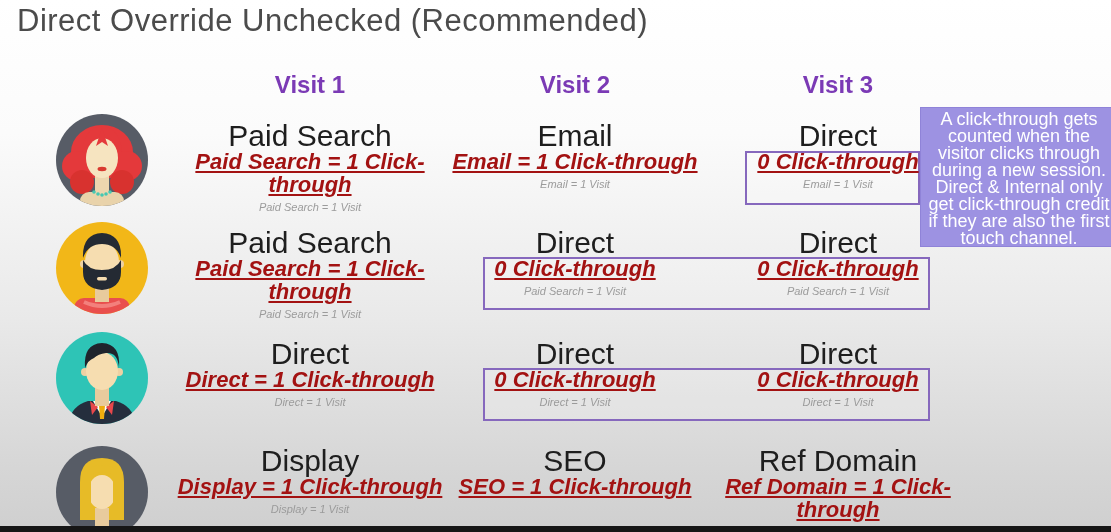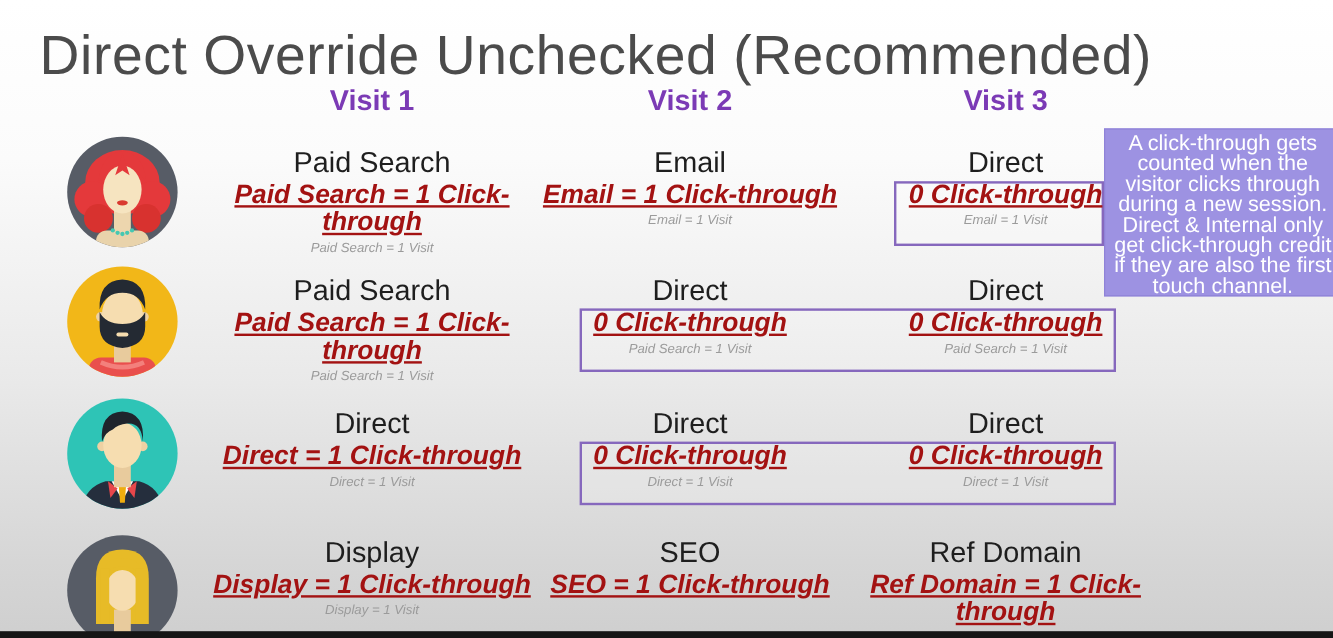"Direct Override Unchecked (Recommended)" .title { font-size: 46px -> 31px; margin: 16px -> 0 }
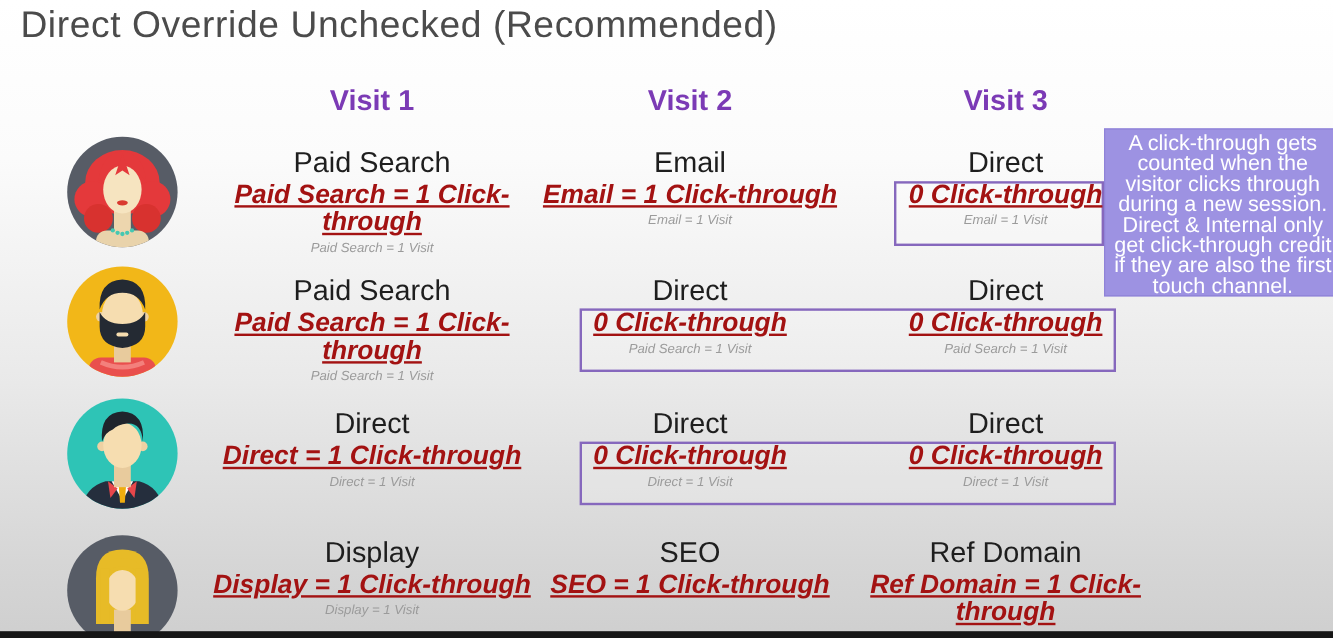"Paid Search" .cell .channel { font-size: 24px -> 30px }
